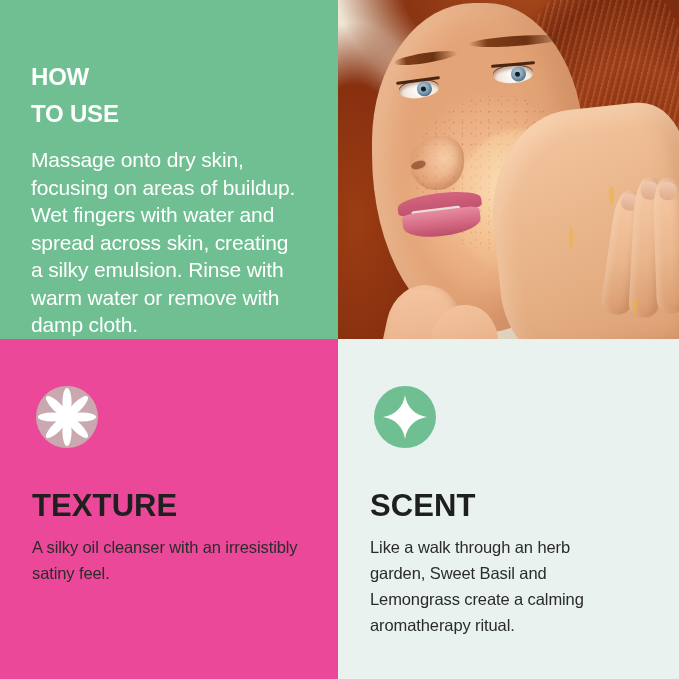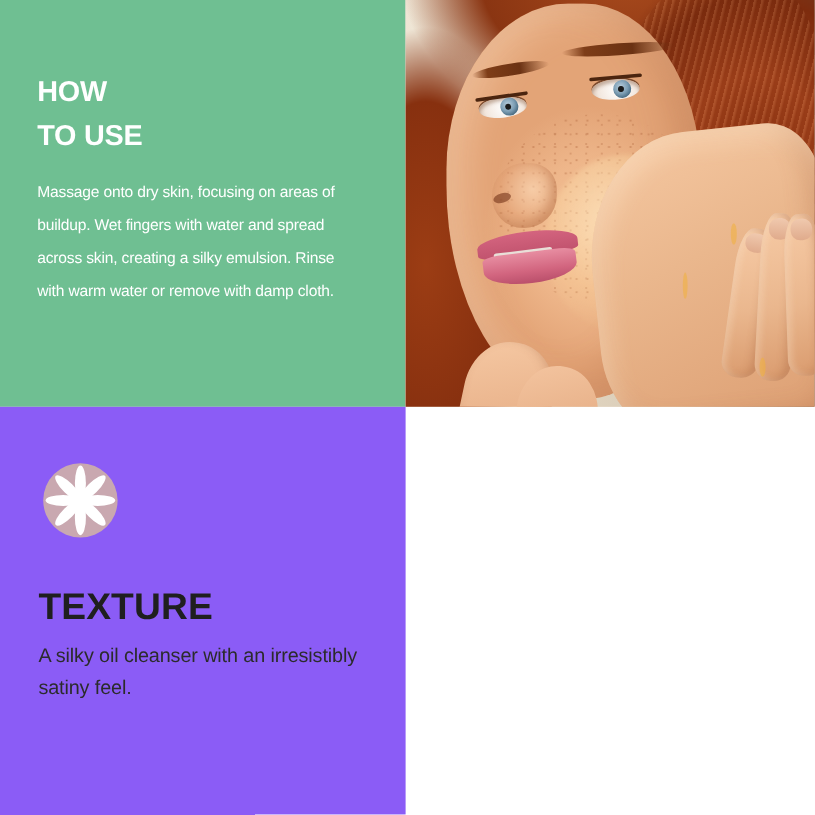"Massage onto dry skin, focusing" .howto-body { font-size: 13px -> 21px }
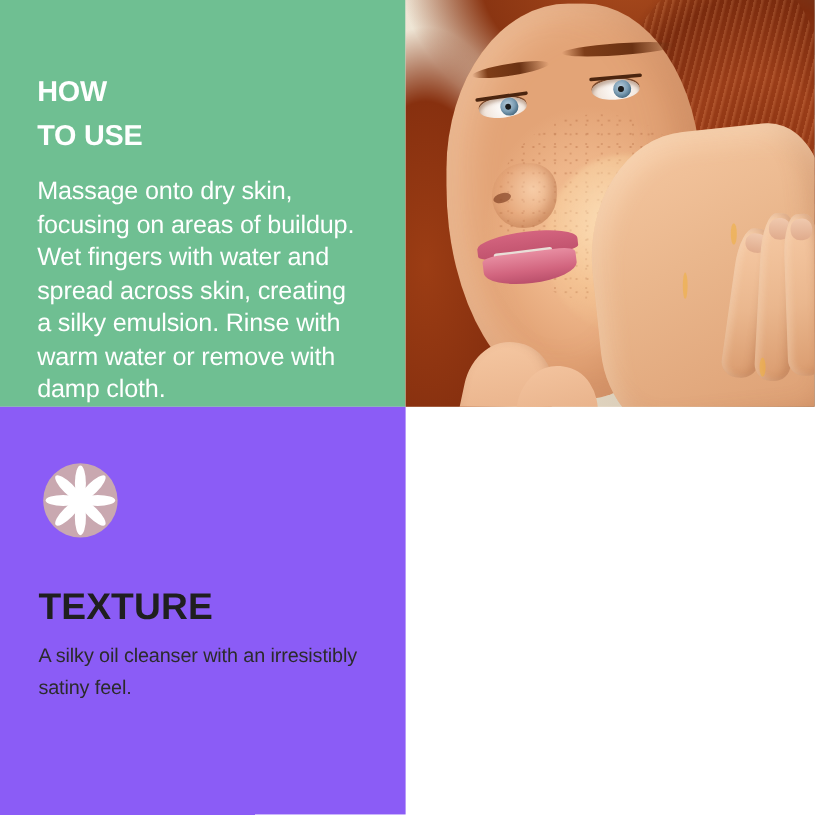"TEXTURE" .panel-texture { background: #8b5cf6 -> #ec4899 }
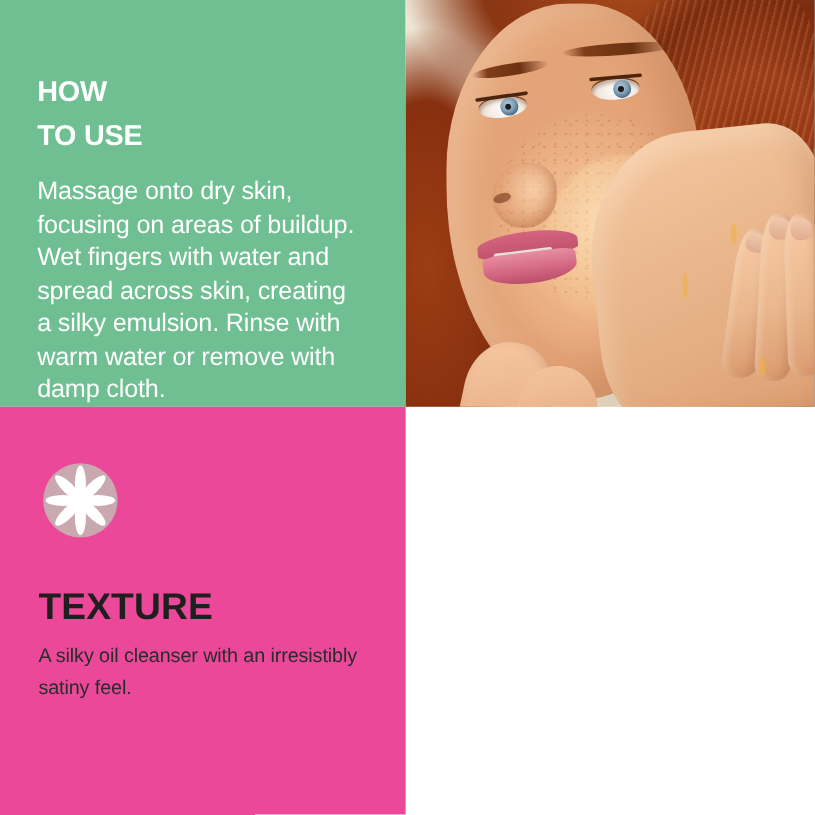"SCENT" section.panel-feature { html: none -> <section> <svg> <path></path> </svg> <h2>SCENT</h2> <p>Like a walk through an herb garden, Sweet Basil and Lemongrass create a calming aromatherapy ritual.</p> </section> }
